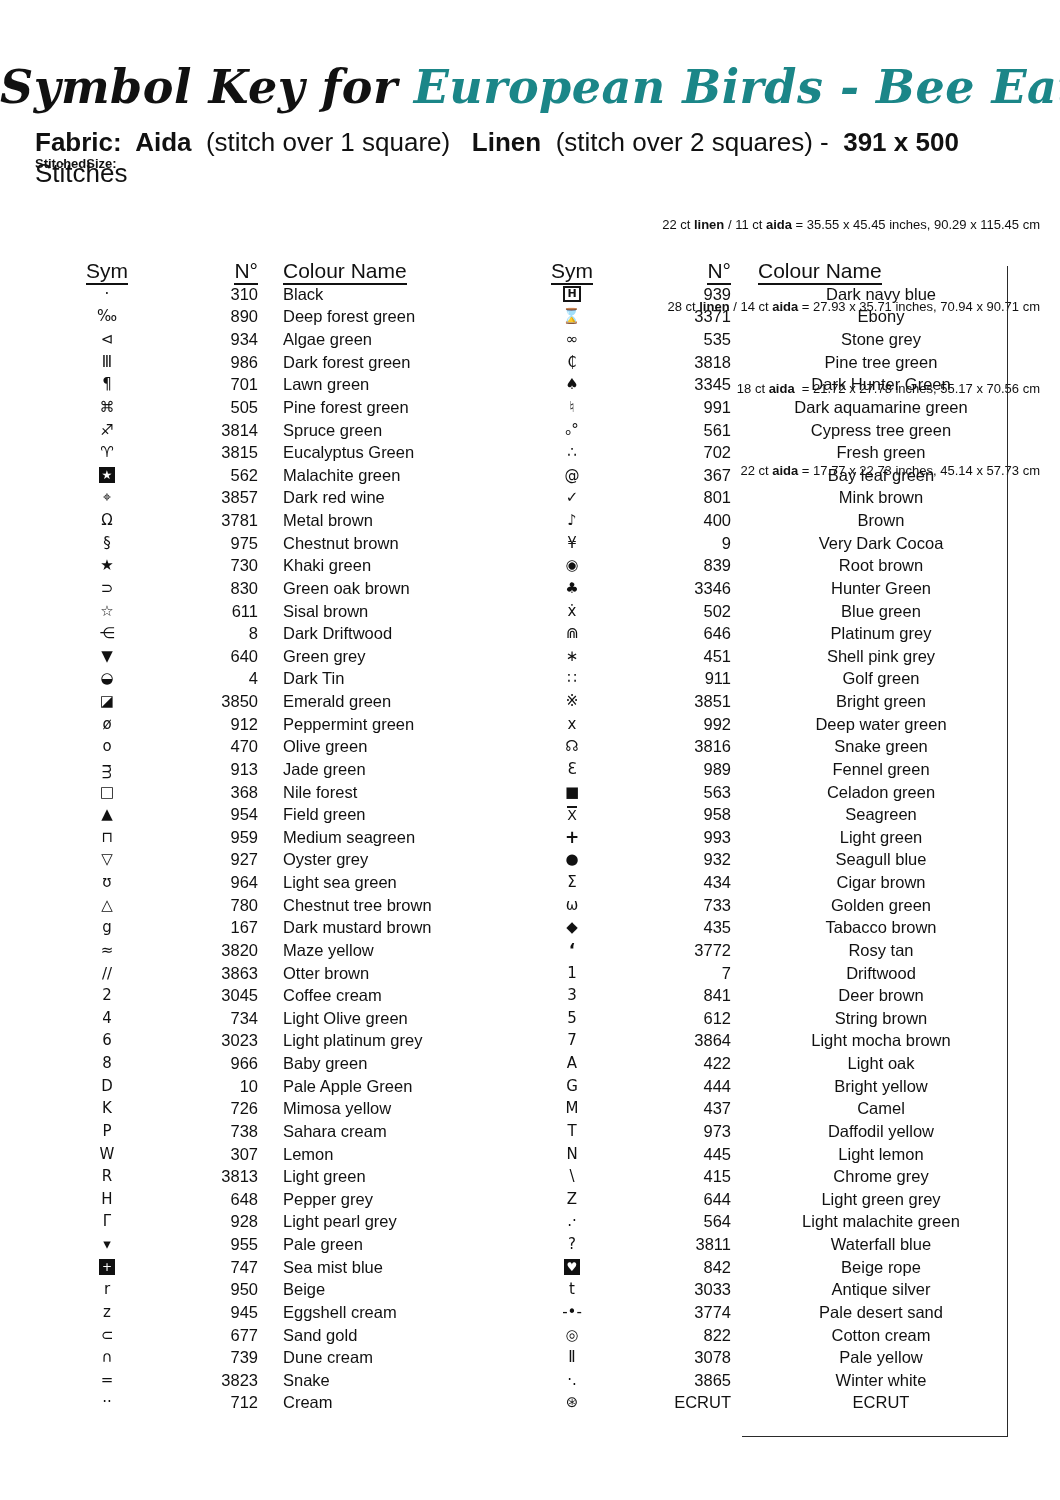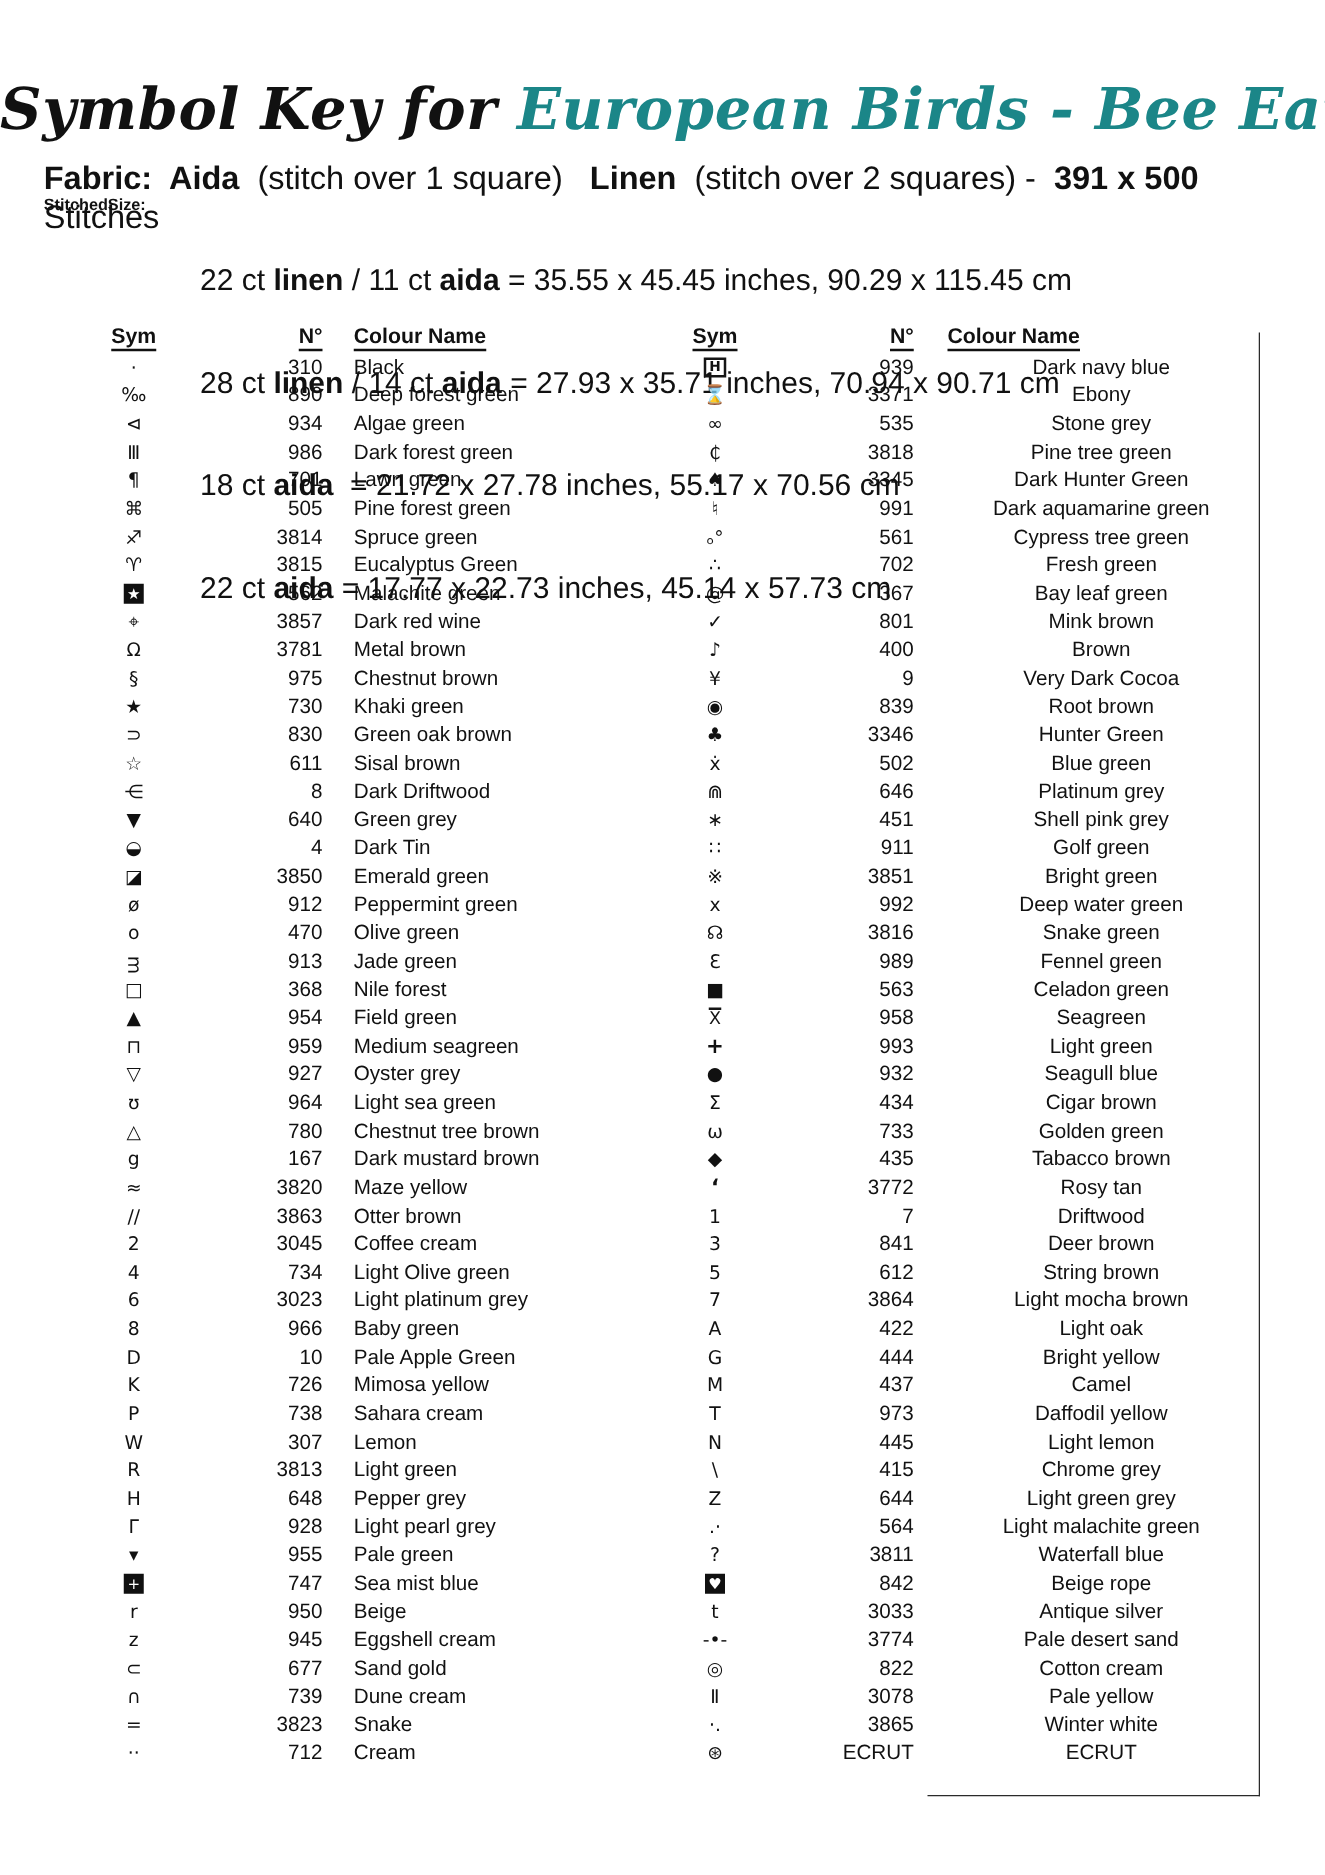"22 ct linen / 11" .sizes { font-size: 24px -> 13px; text-align: left -> right }
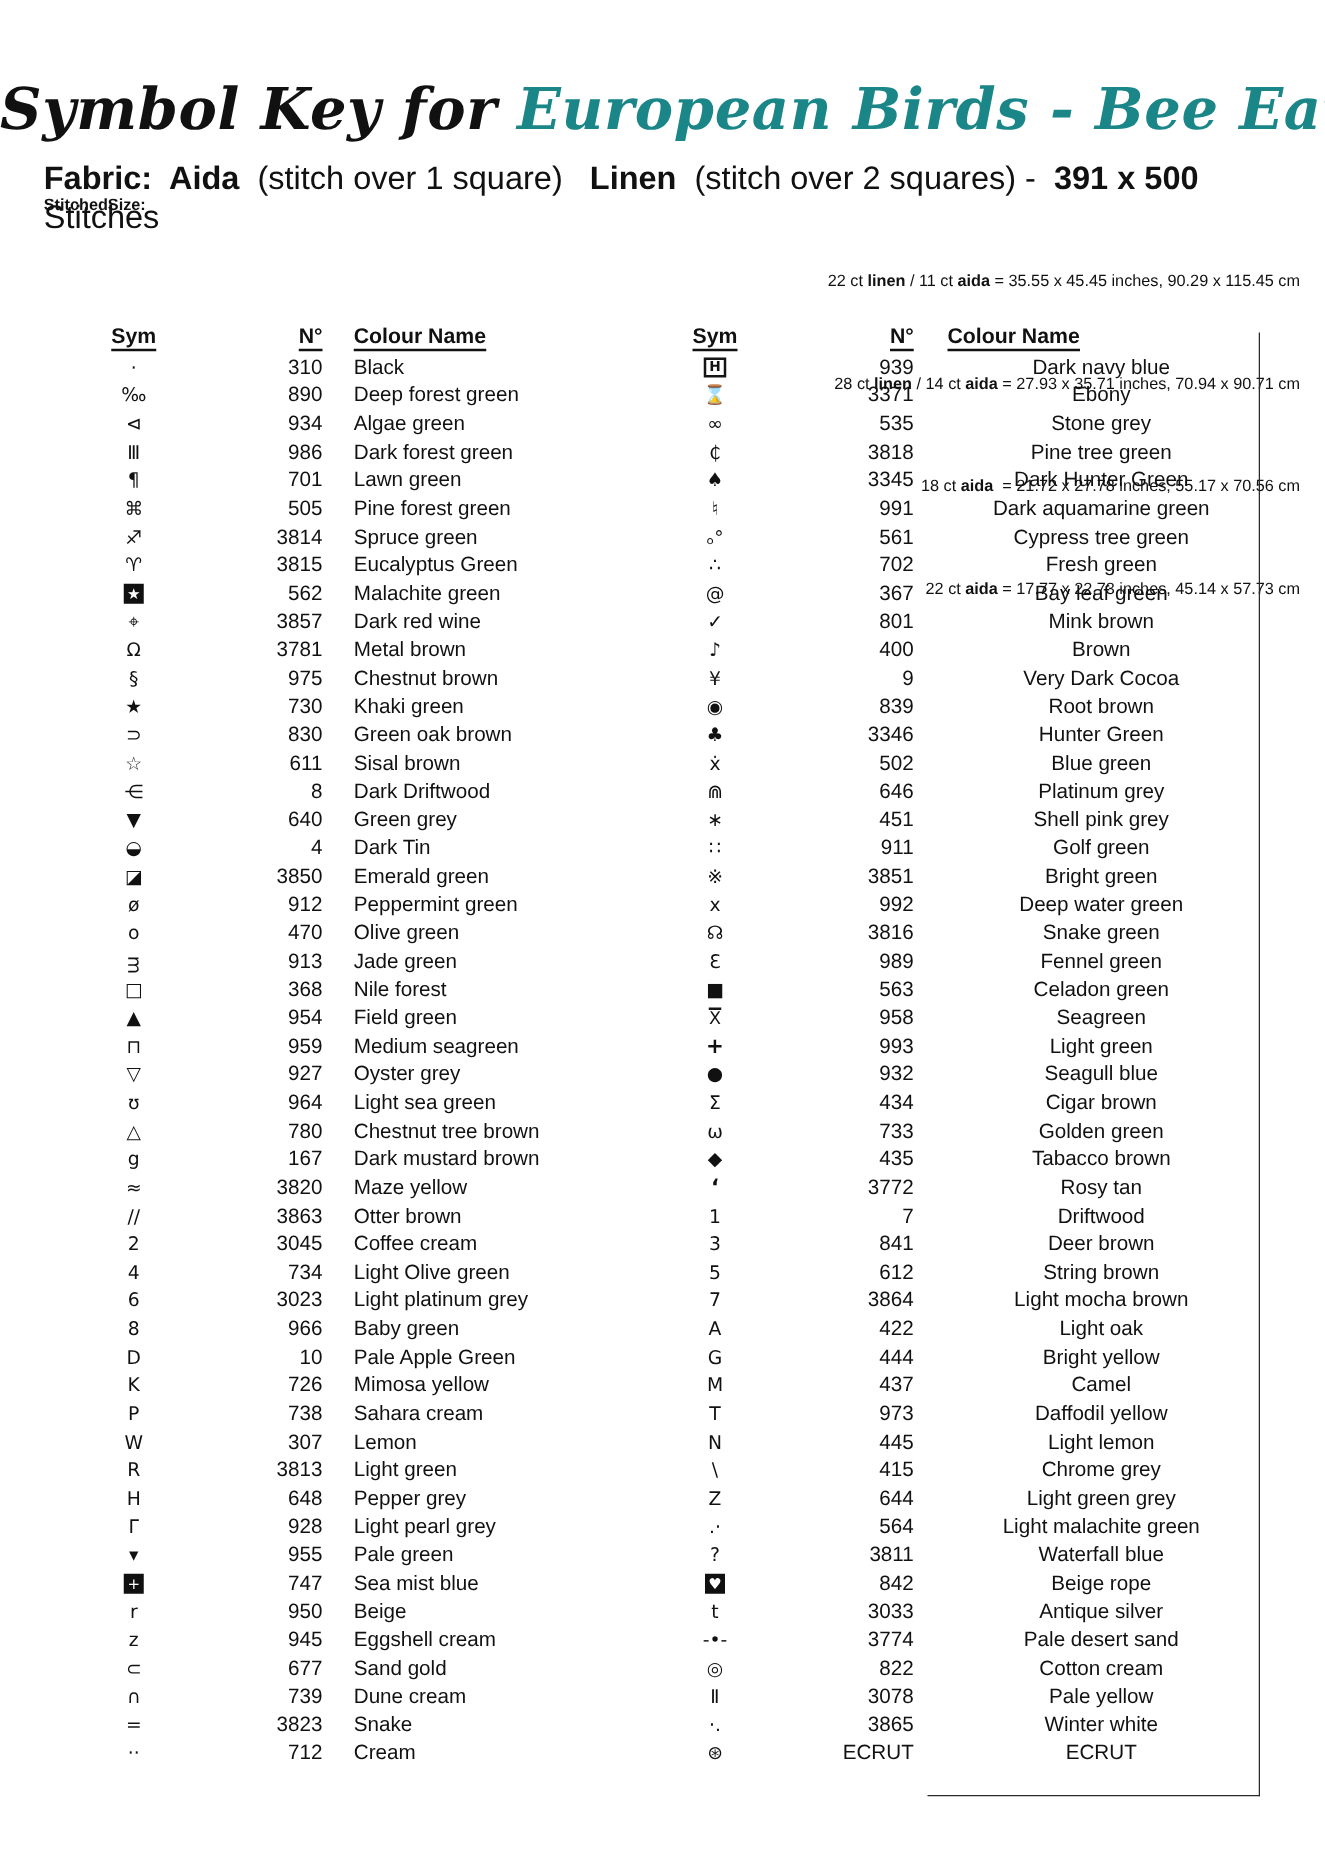"Sym" .thead { font-size: 17px -> 21px; font-weight: bold -> normal }
